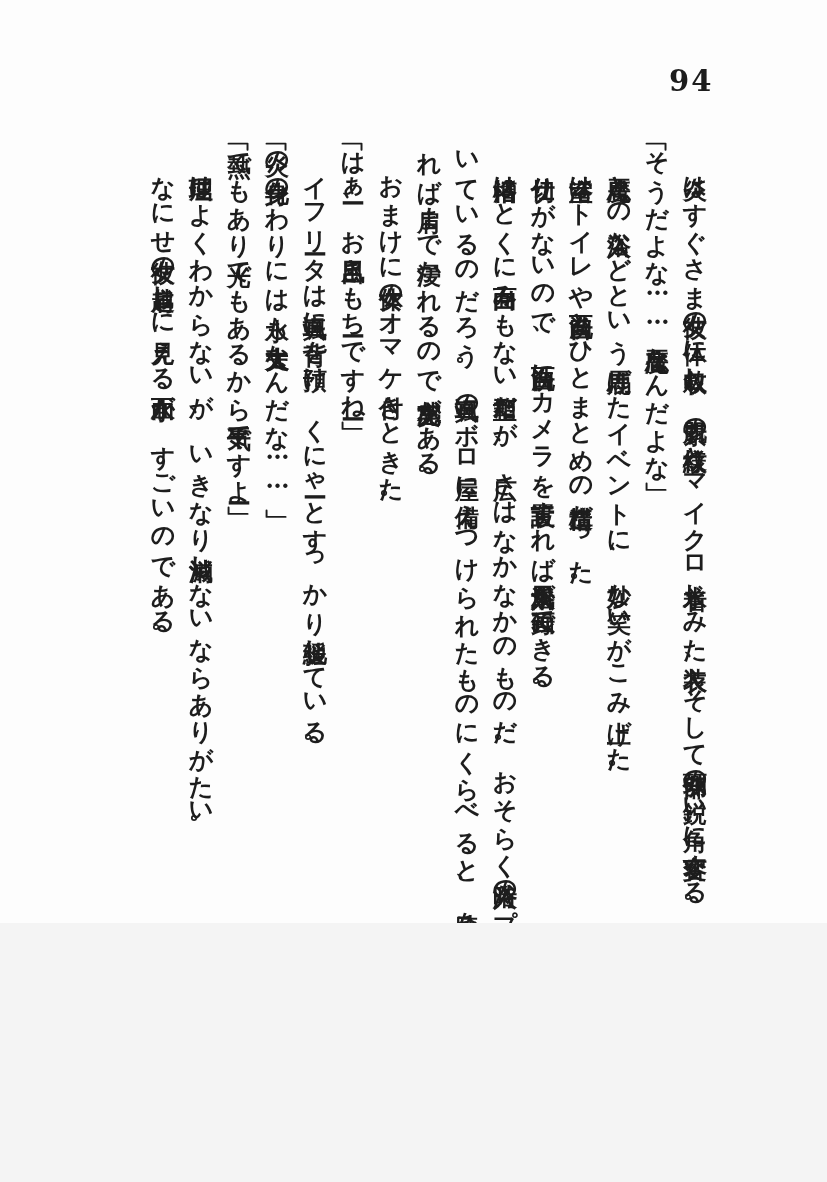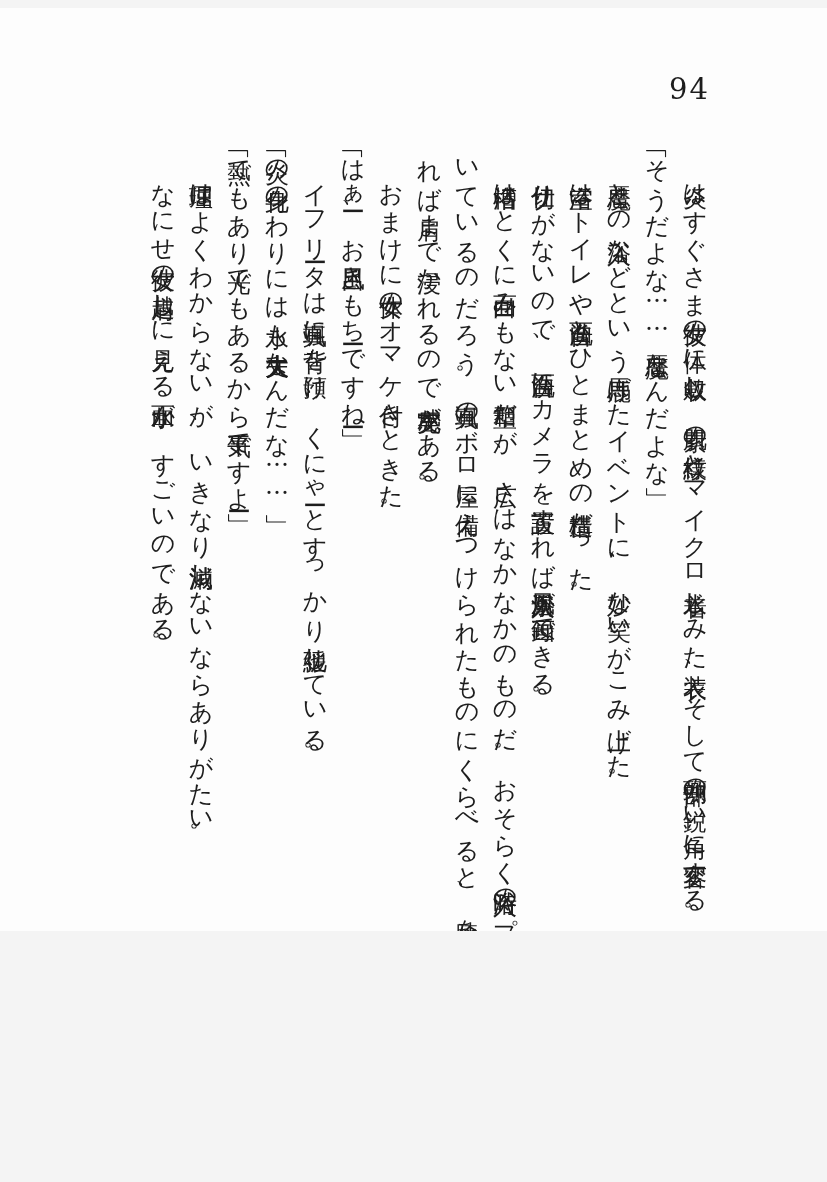"94" .page { font-weight: none -> bold; margin: 8px auto -> 0 auto }
